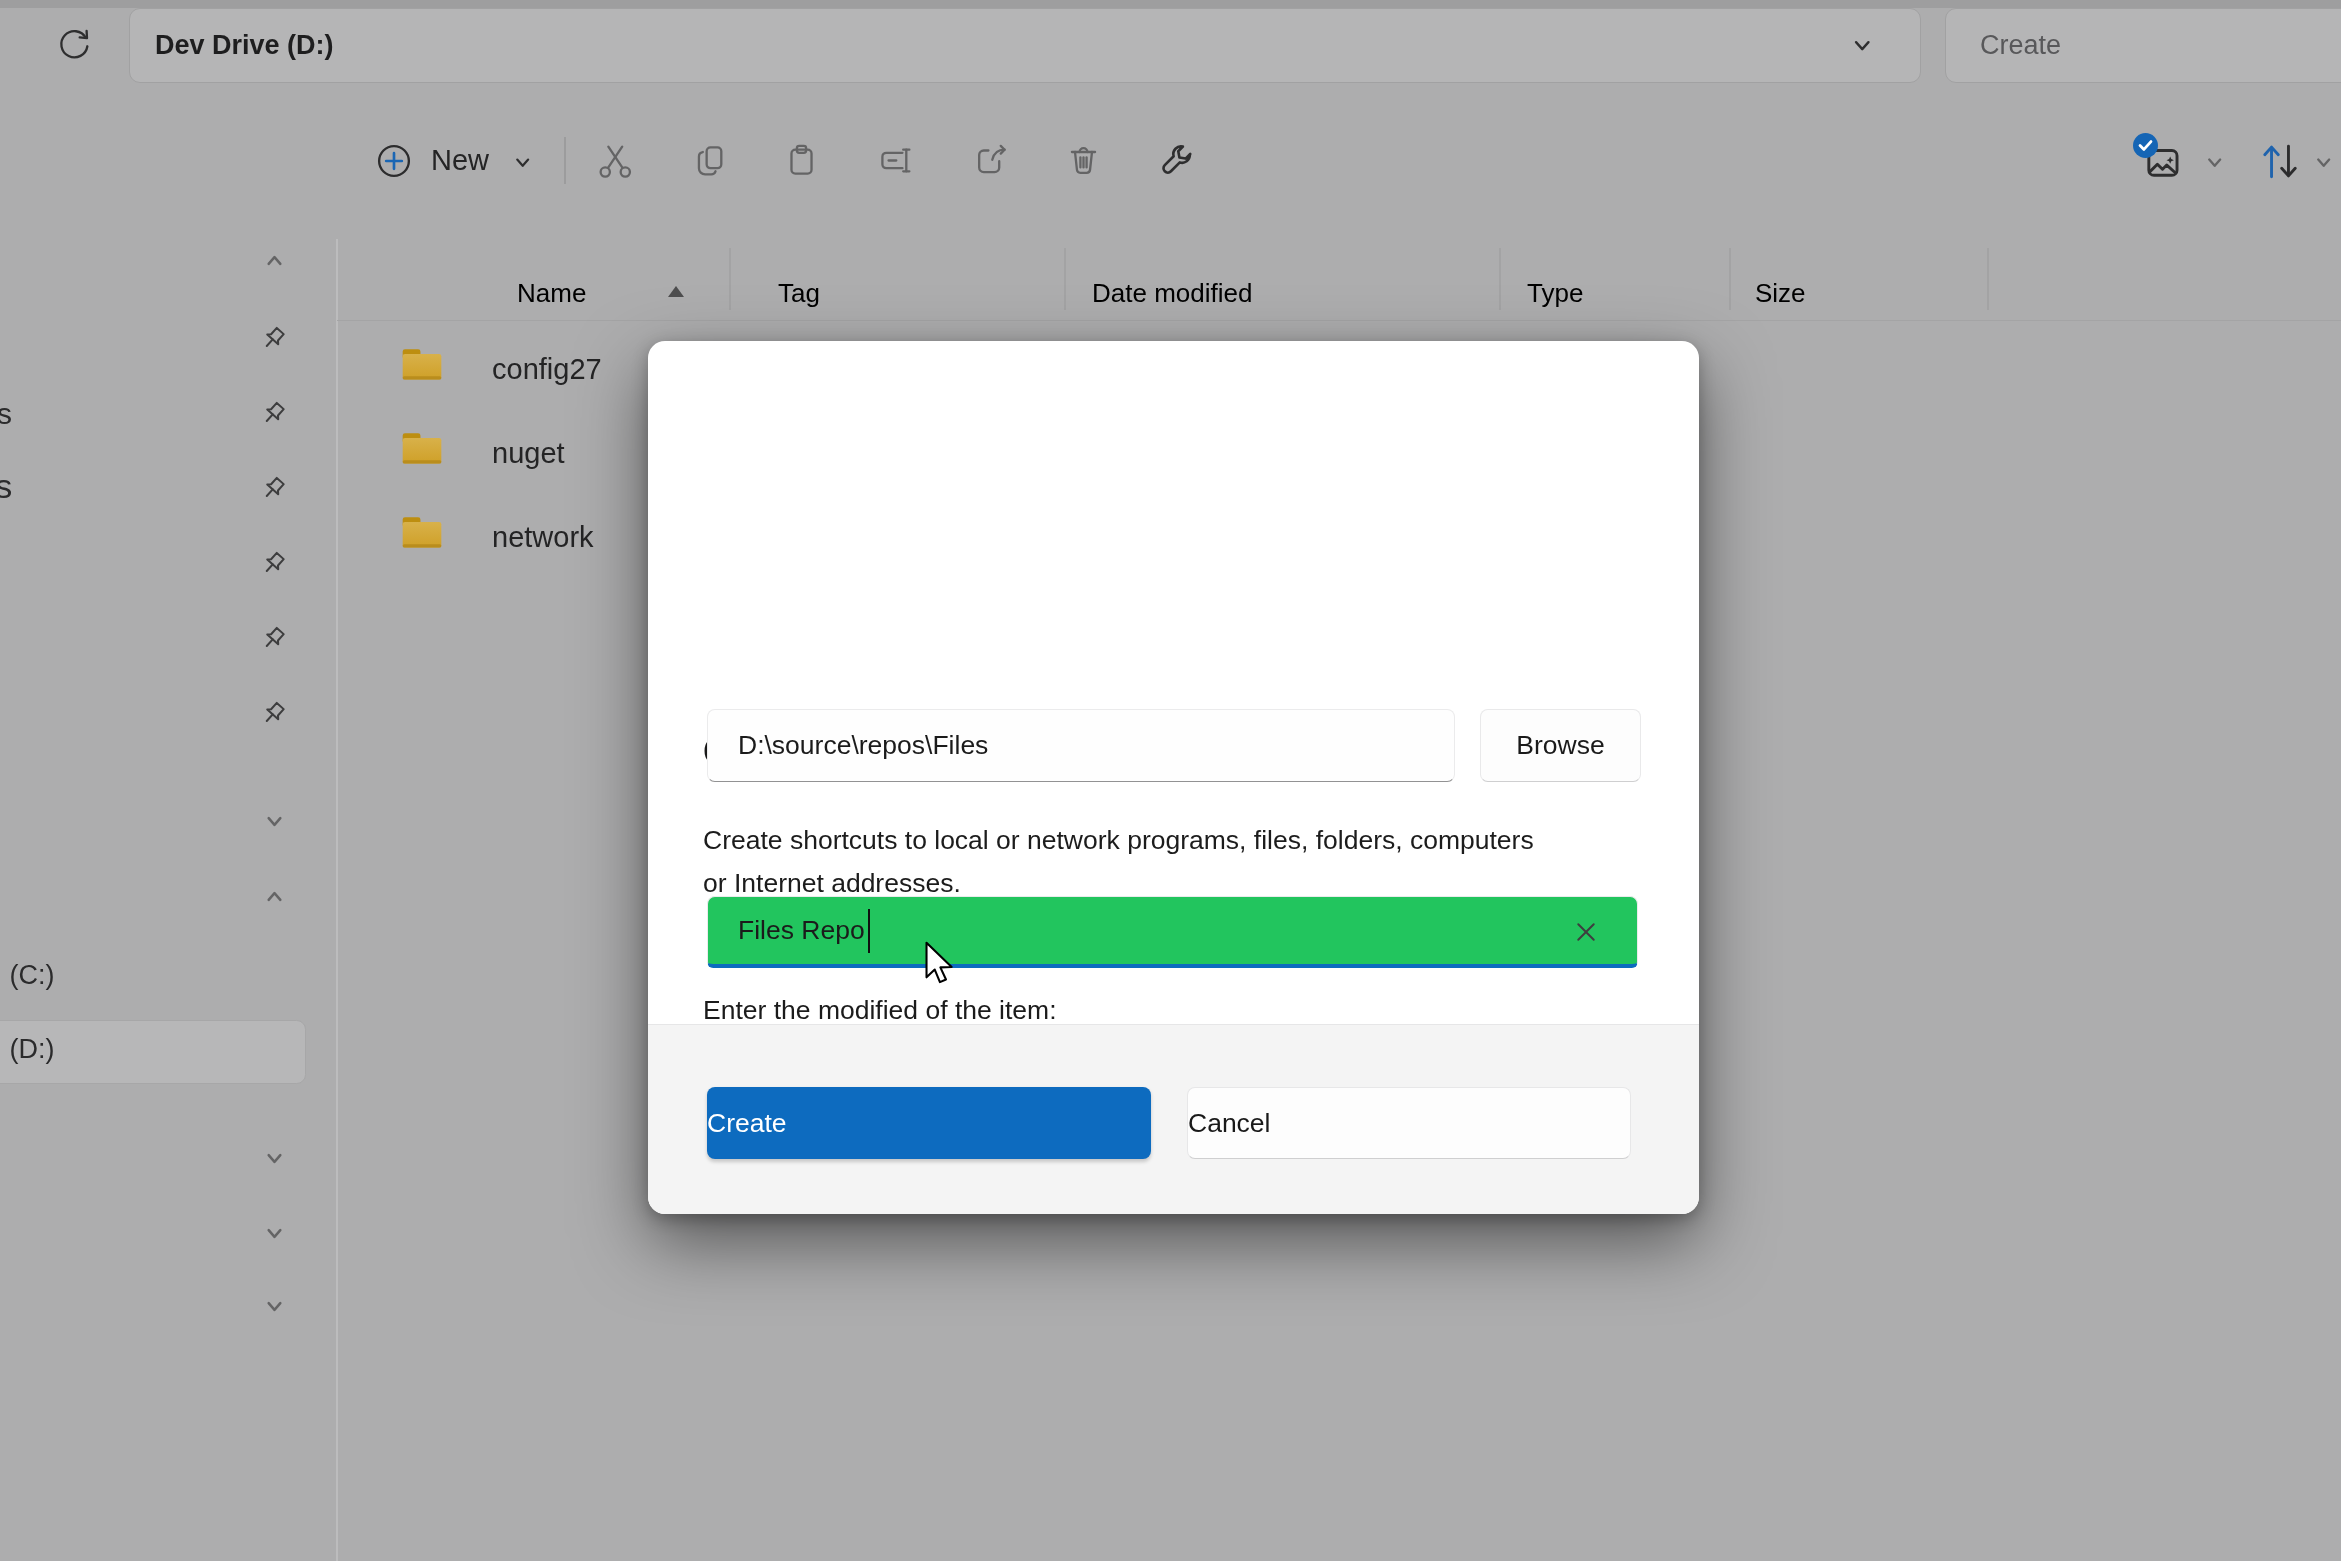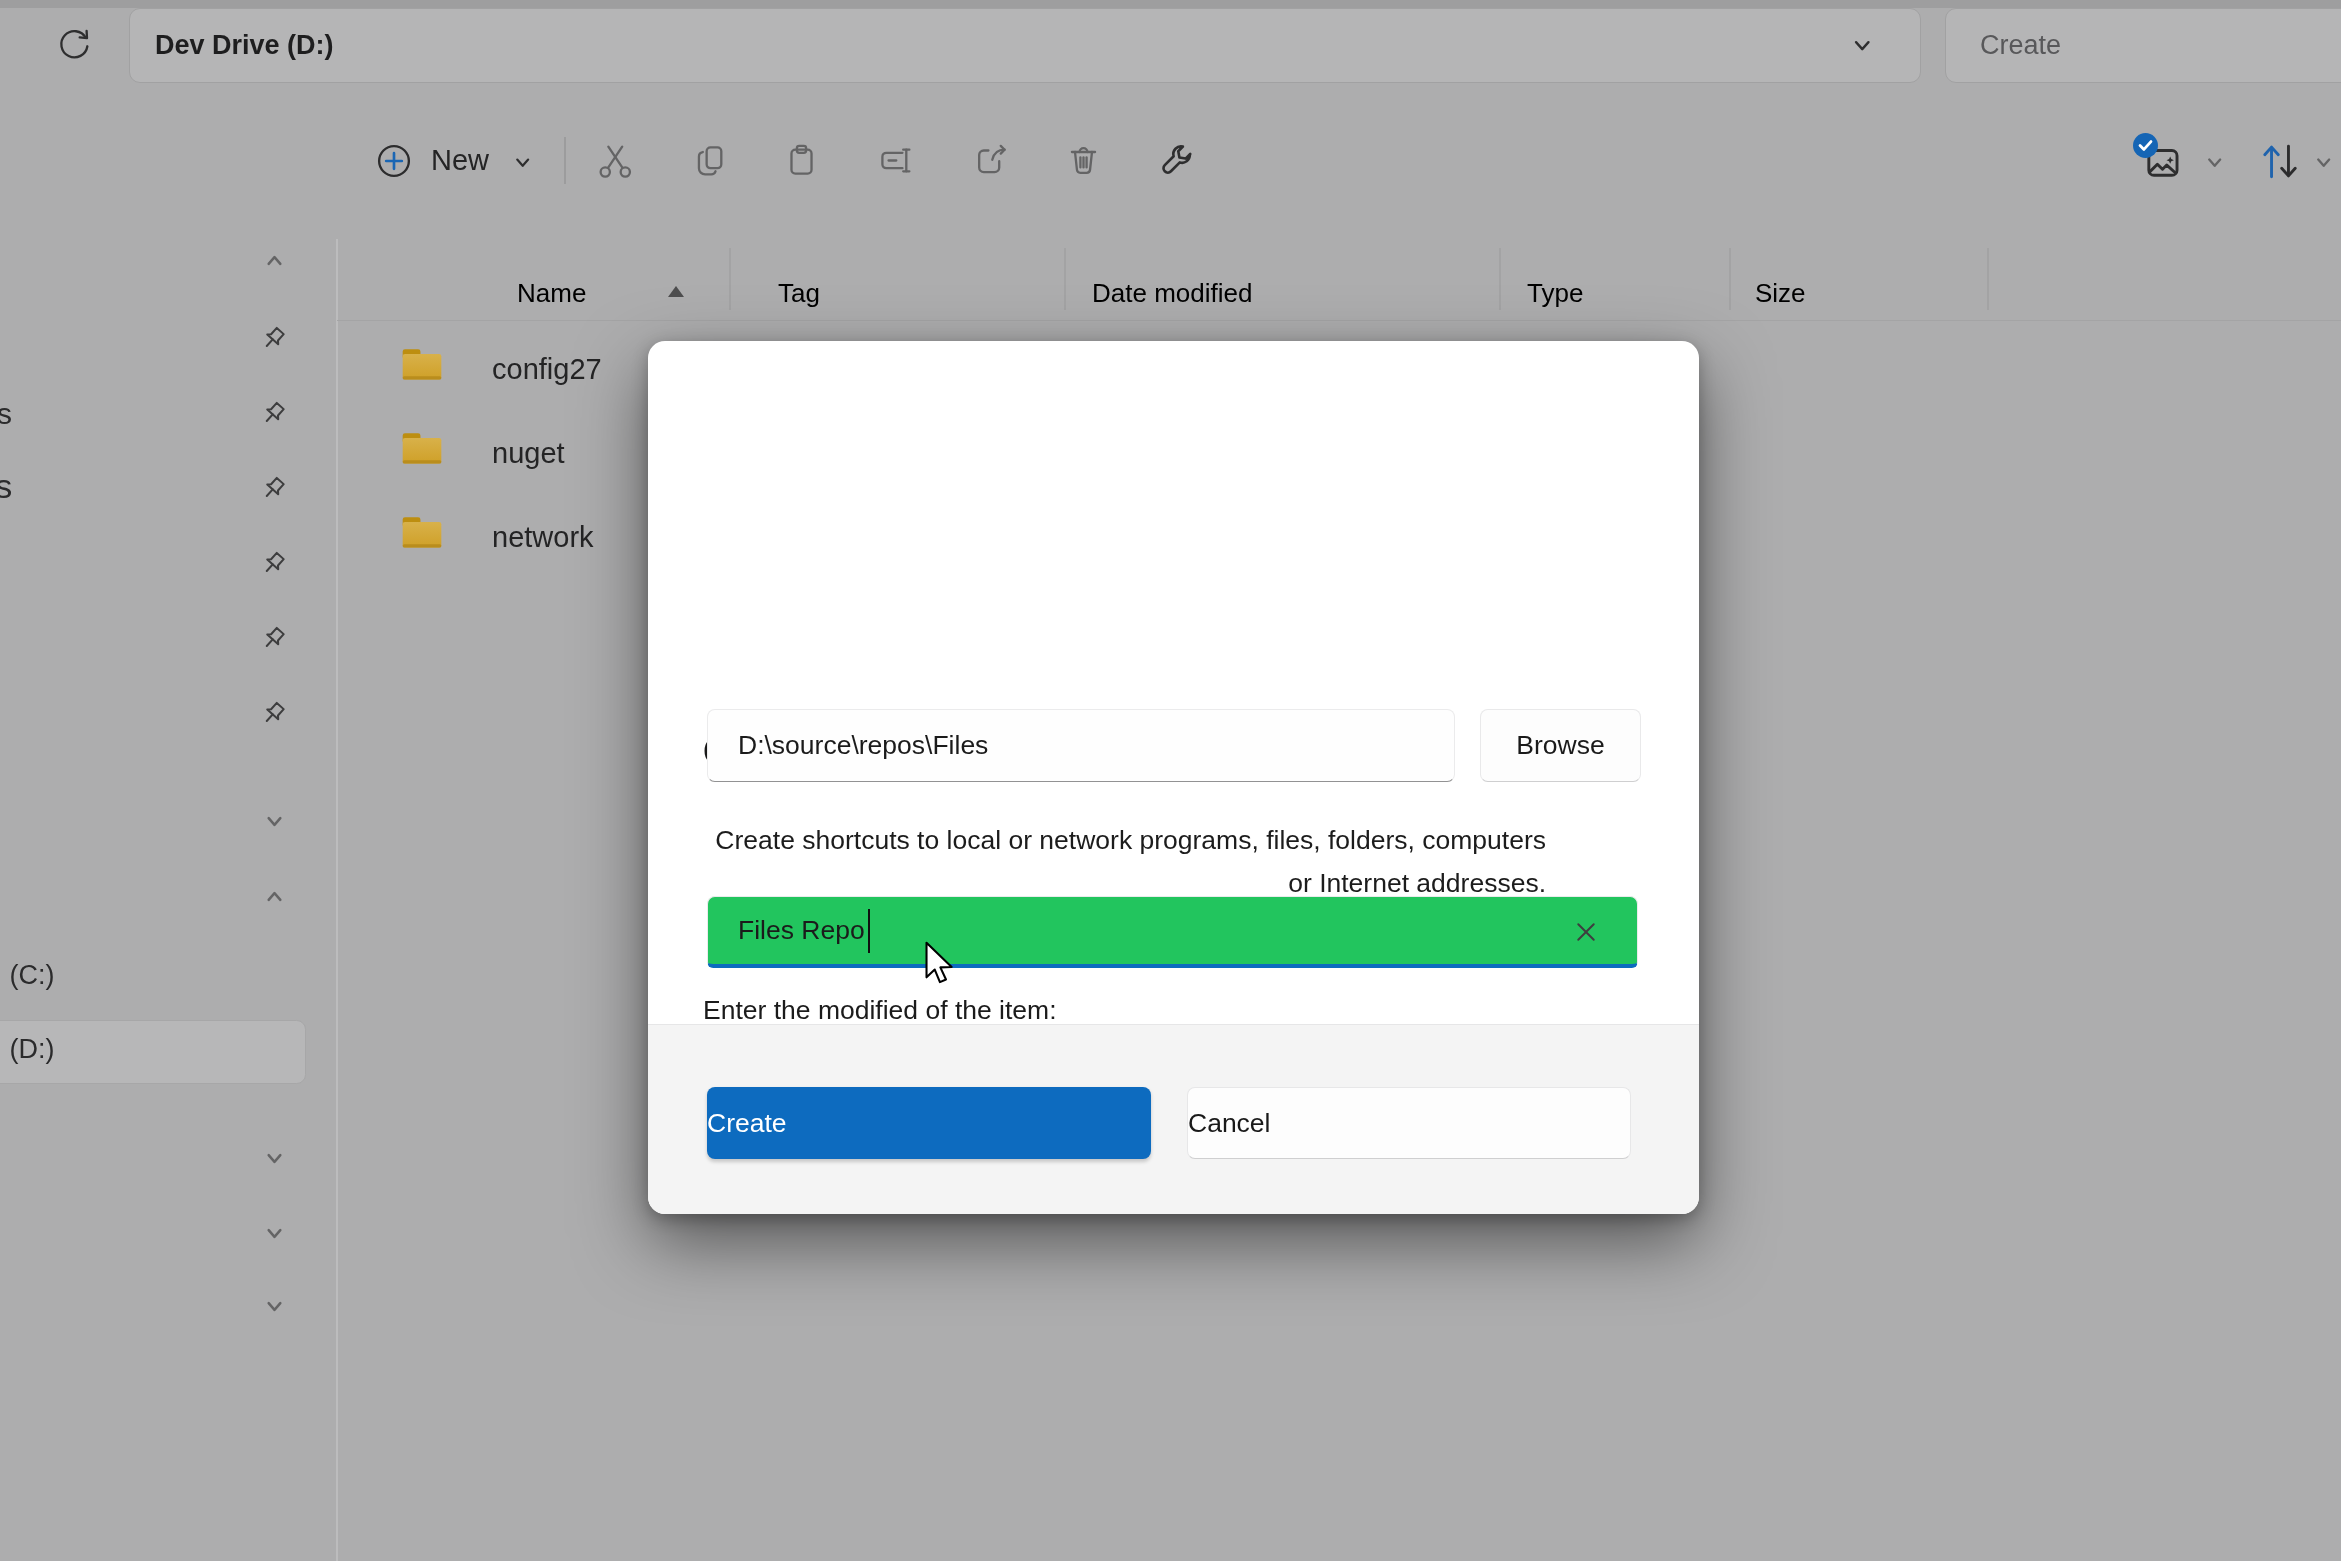"D:\source\repos\Files" #dialog .inner { text-align: right -> none }
